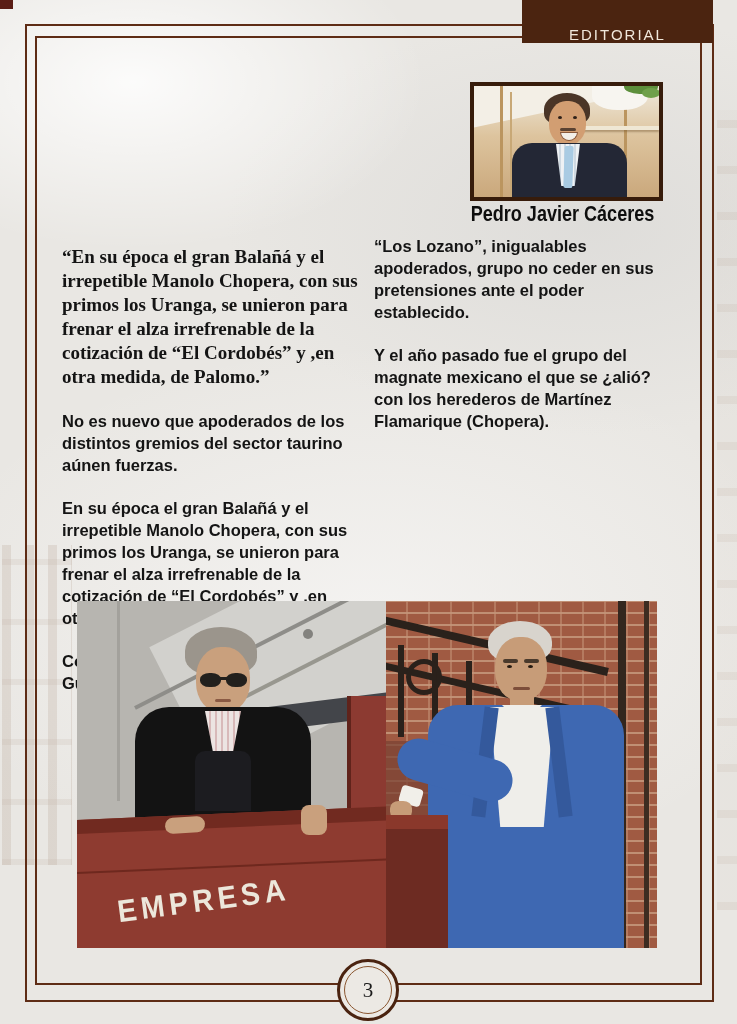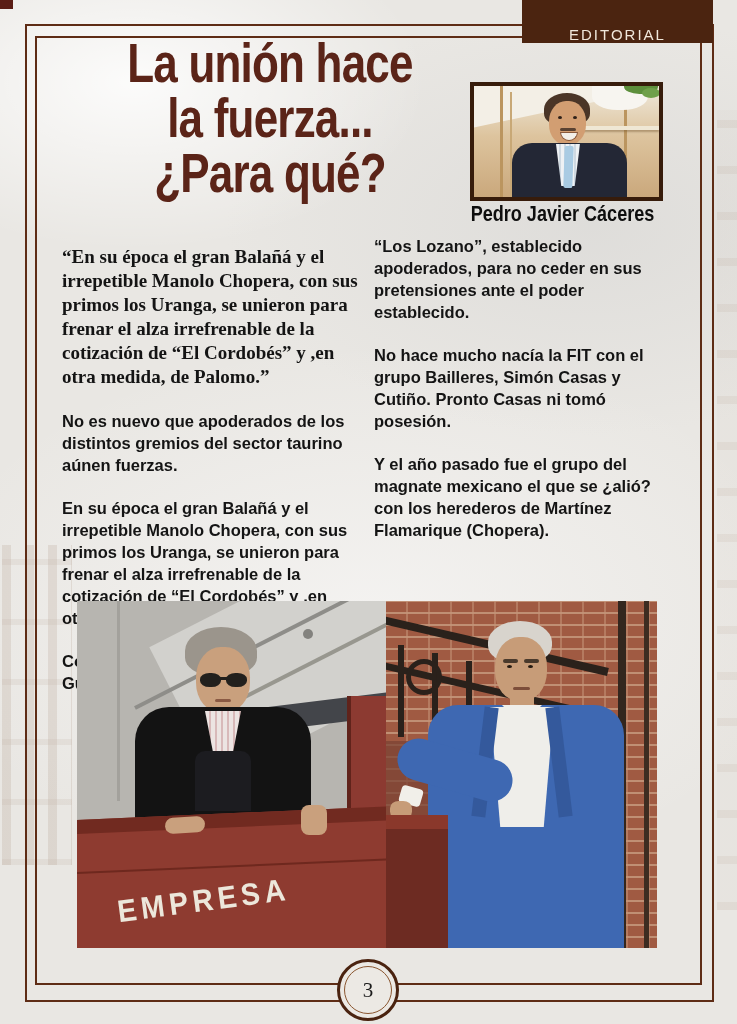"La unión hace" div.abs { html: <div> <div>La unión hace</div> <div>la fuerza...</div> <div>¿Para qué?</div> </div> -> none }
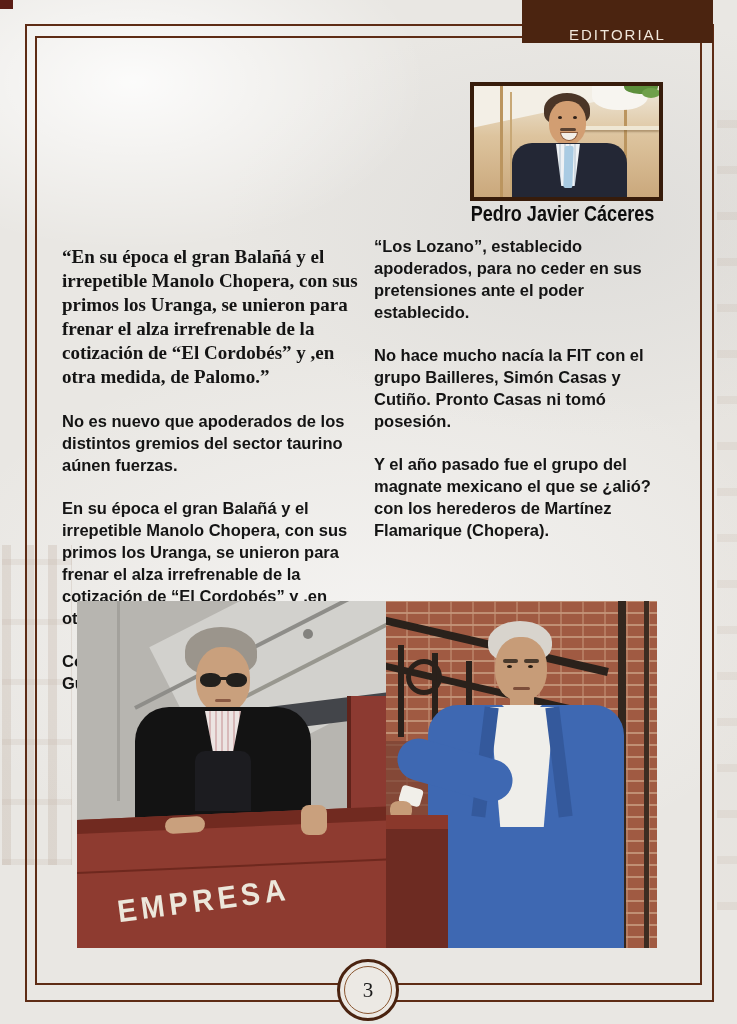"“Los Lozano”, establecido apoderados," p.sans { text: establecido apoderados, para -> inigualables apoderados, grupo }
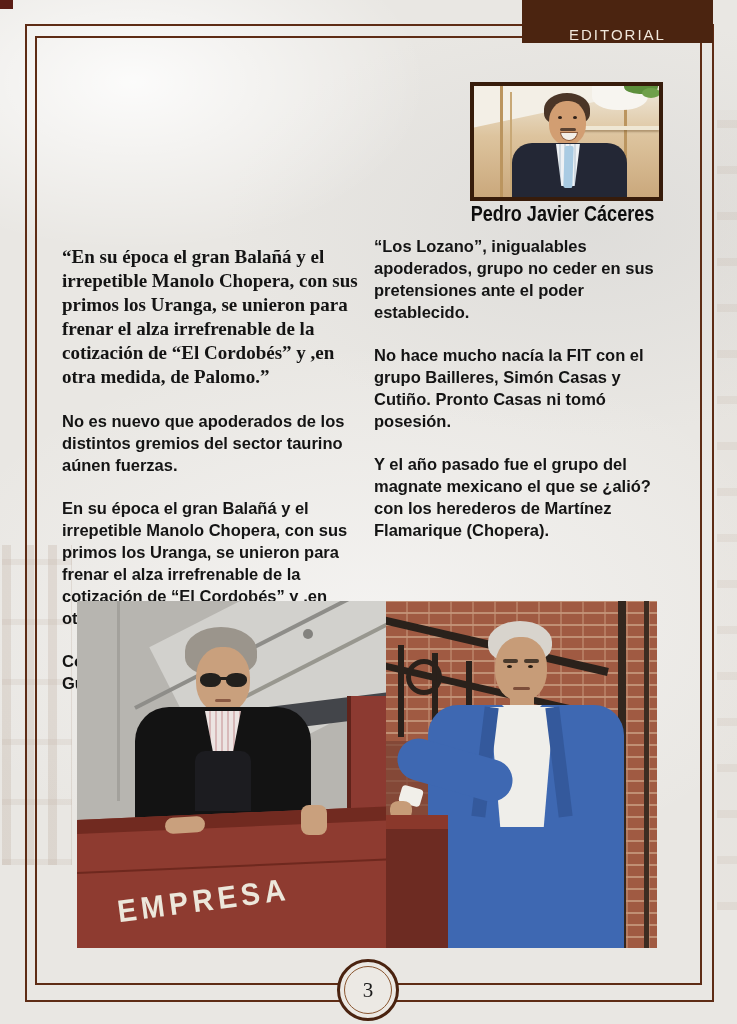"No hace mucho nacía la" p.sans { html: <p>No hace mucho nacía la FIT con el grupo Bailleres, Simón Casas y Cutiño. Pronto Casas ni tomó posesión.</p> -> none }
